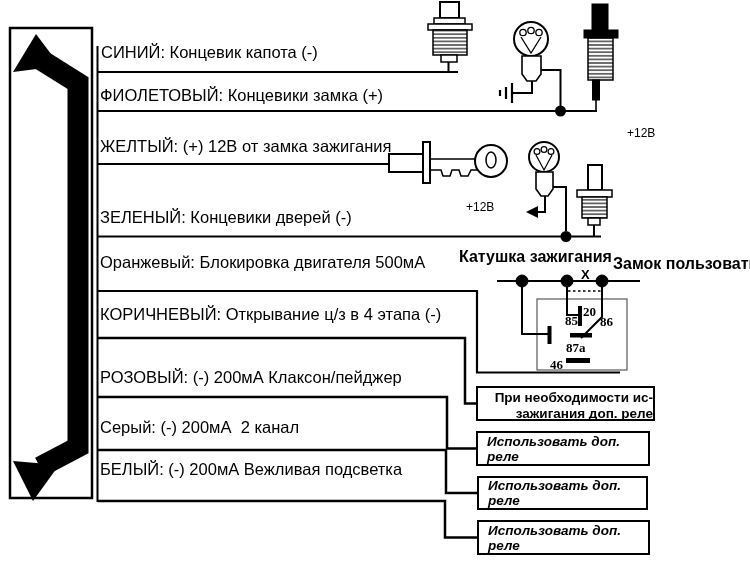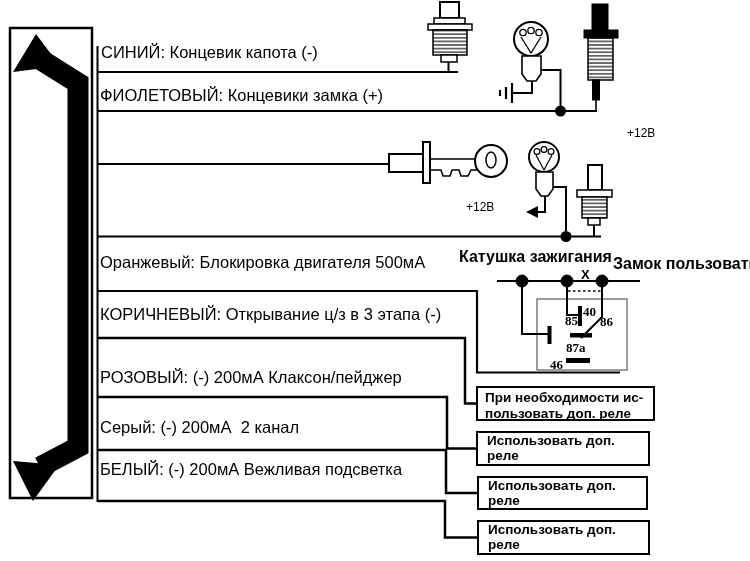"ЖЕЛТЫЙ: (+) 12В от замка" div.lbl { html: none -> <div>ЖЕЛТЫЙ: (+) 12В от замка зажигания</div> }
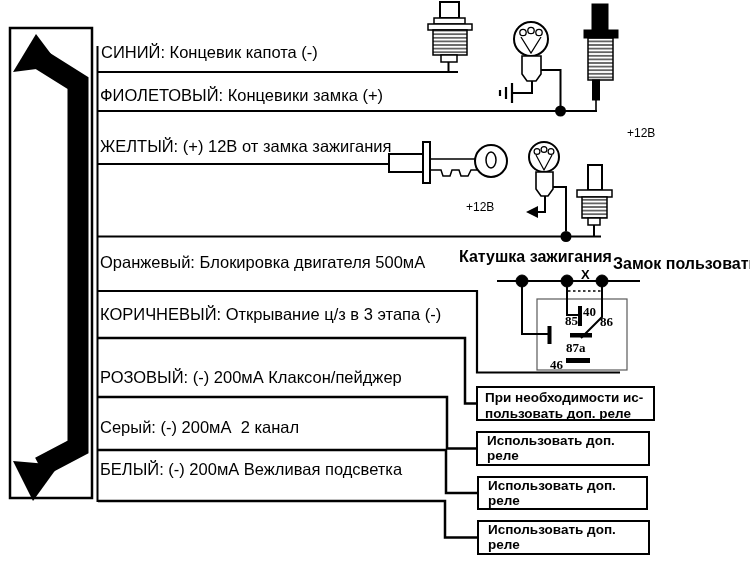"ЗЕЛЕНЫЙ: Концевики дверей (-)" div.lbl { html: none -> <div>ЗЕЛЕНЫЙ: Концевики дверей (-)</div> }
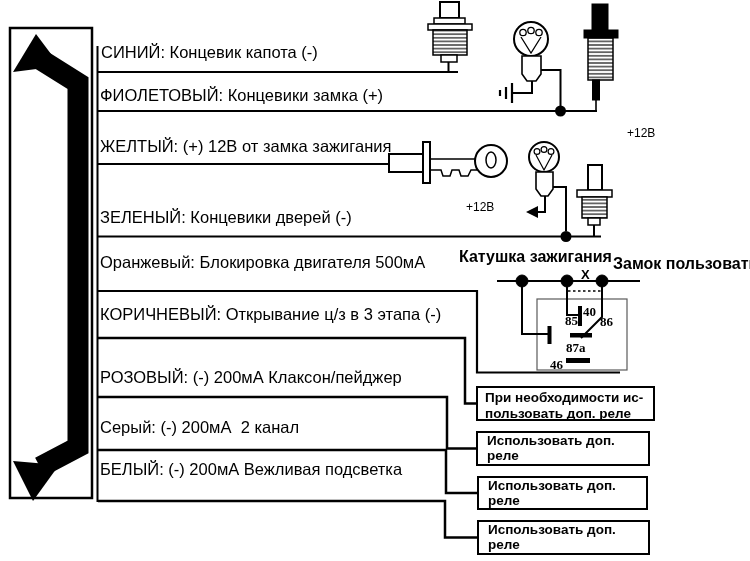"КОРИЧНЕВЫЙ: Открывание ц/з в 3" div.lbl { text: 3 -> 4 }
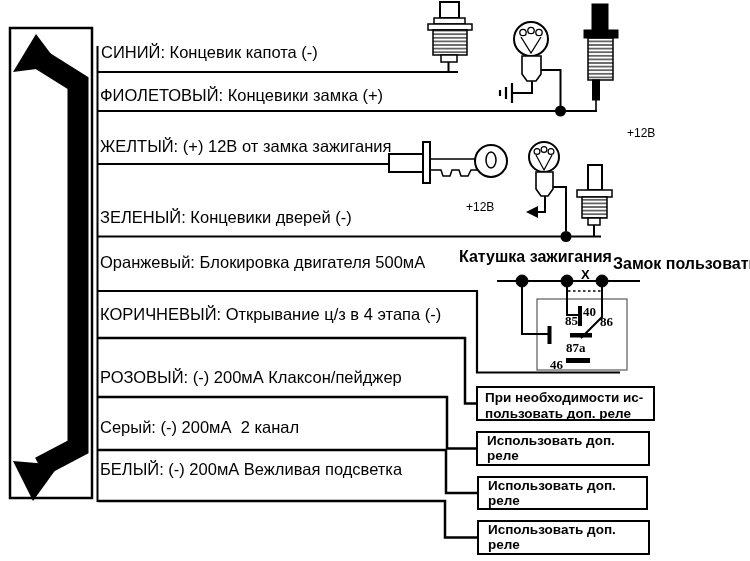"40" div.pin { text: 40 -> 20 }
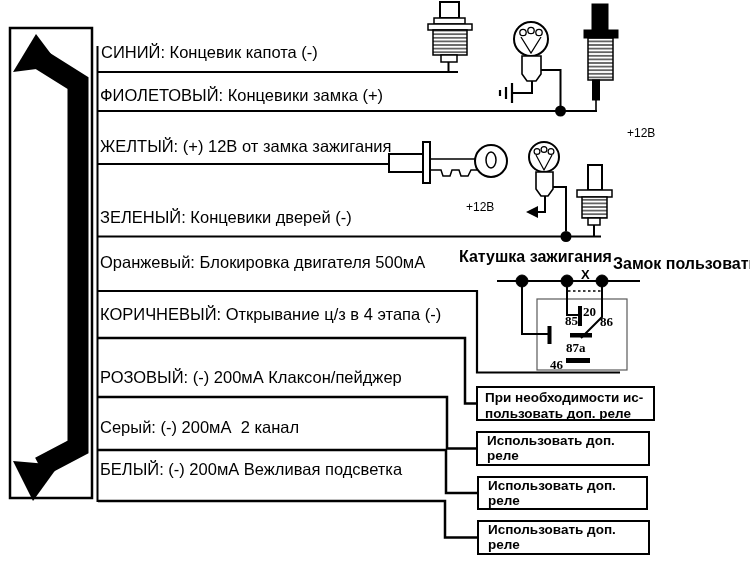"При необходимости ис-" .note1 { text-align: none -> right }
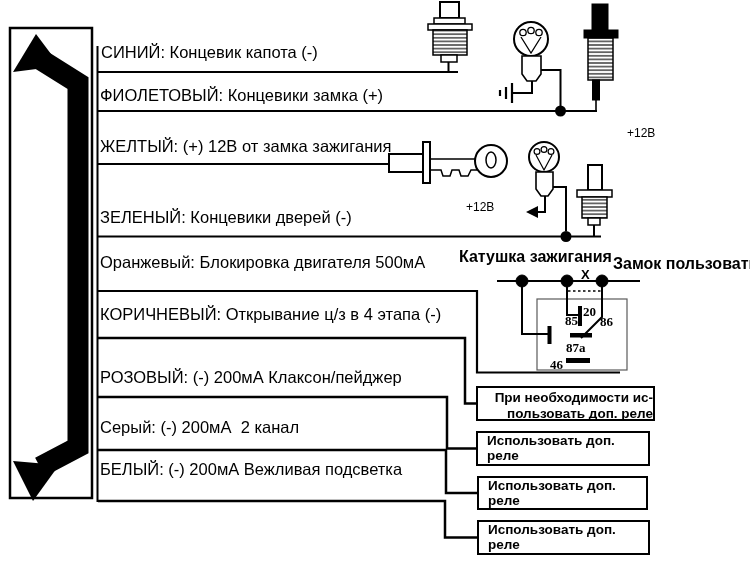"пользовать доп. реле" div { text: пользовать -> зажигания }
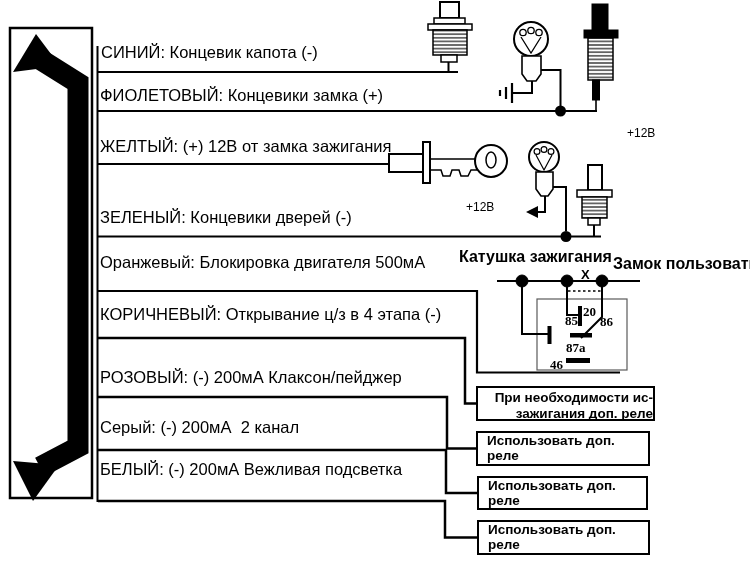"Использовать доп. реле" .note-center { align-items: flex-start -> center; font-style: none -> italic }
